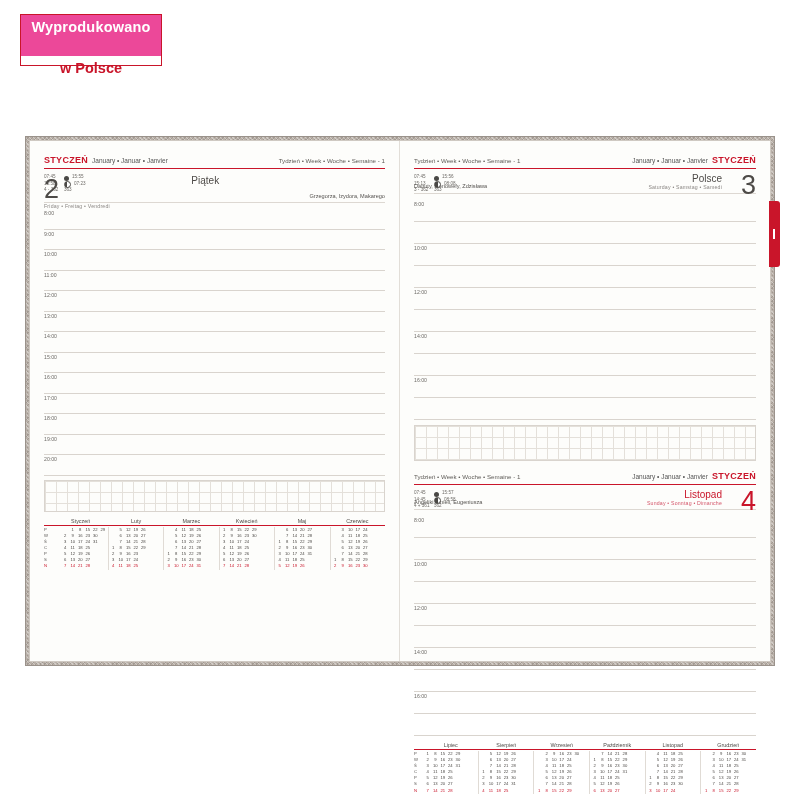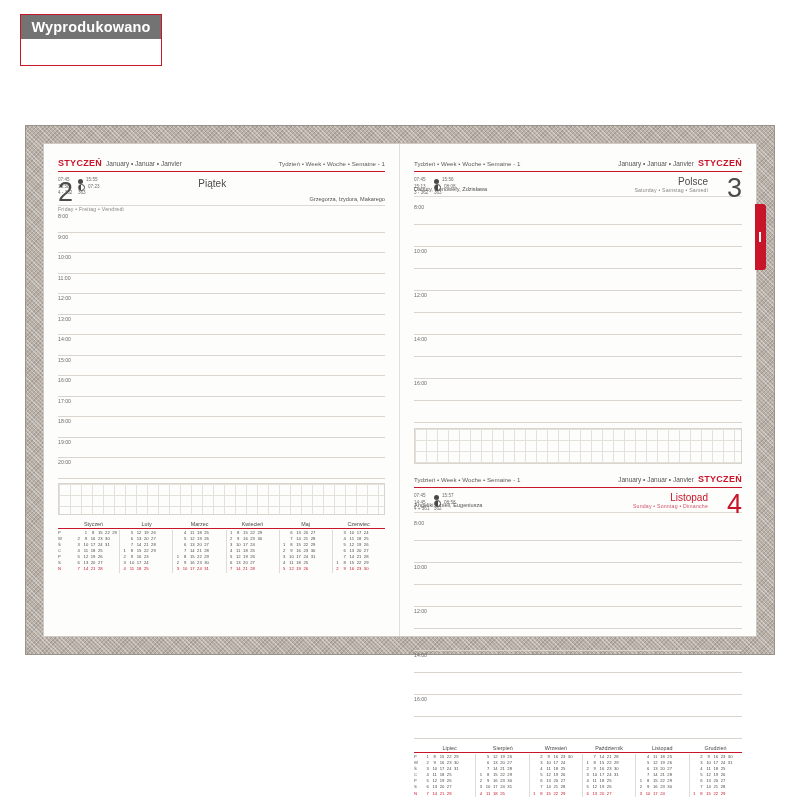"Wyprodukowano" .badge .line1 { background: #737373 -> #ec4899; height: 24px -> 41px }
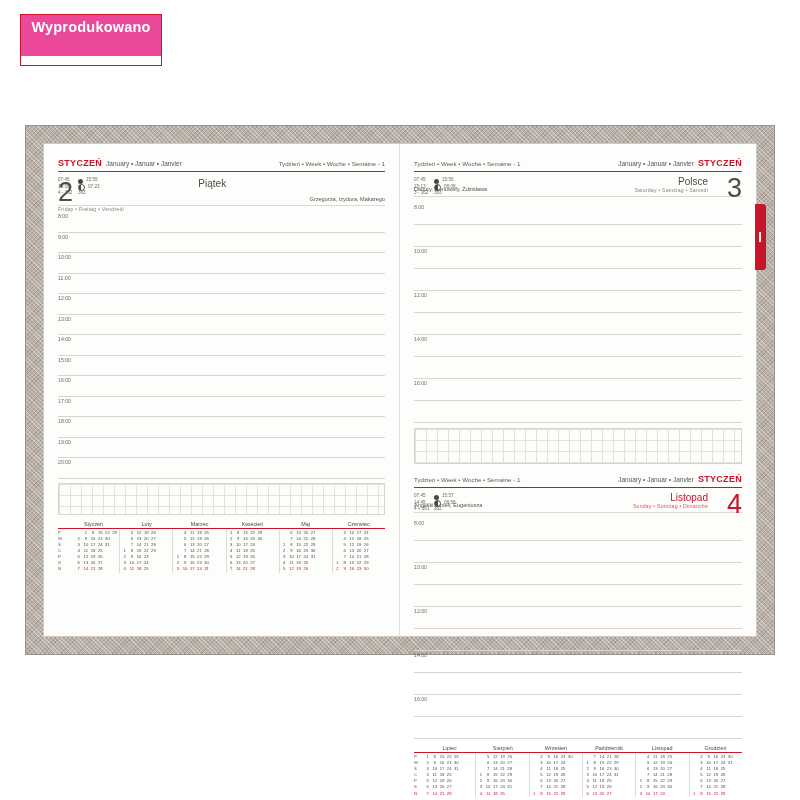"w Polsce" div.line2 { html: none -> <div>w Polsce</div> }
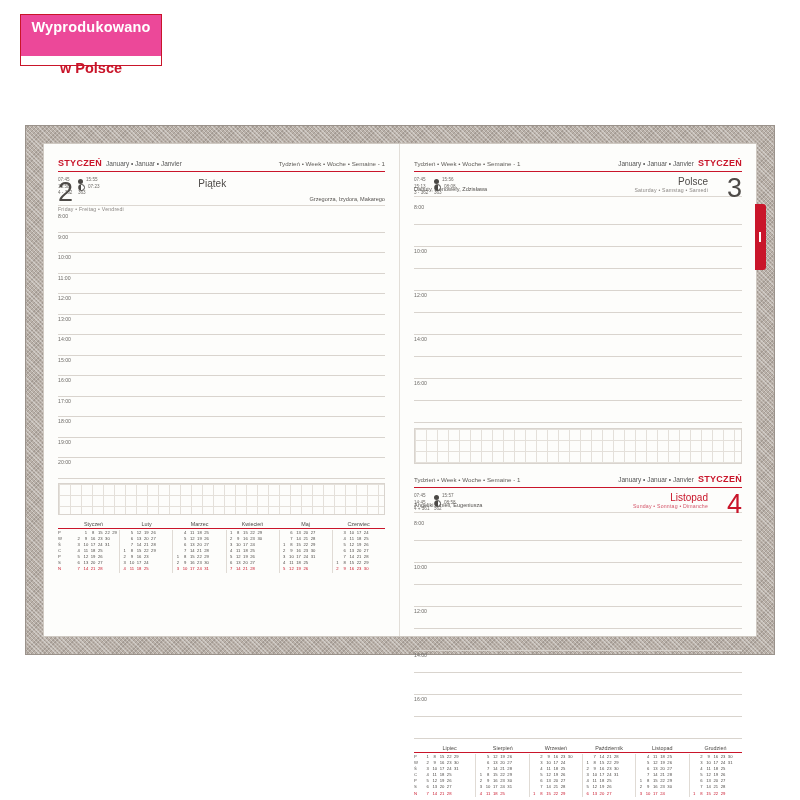"STYCZEŃ" .book { padding: 17px -> 3px; top: 125px -> 136px }
